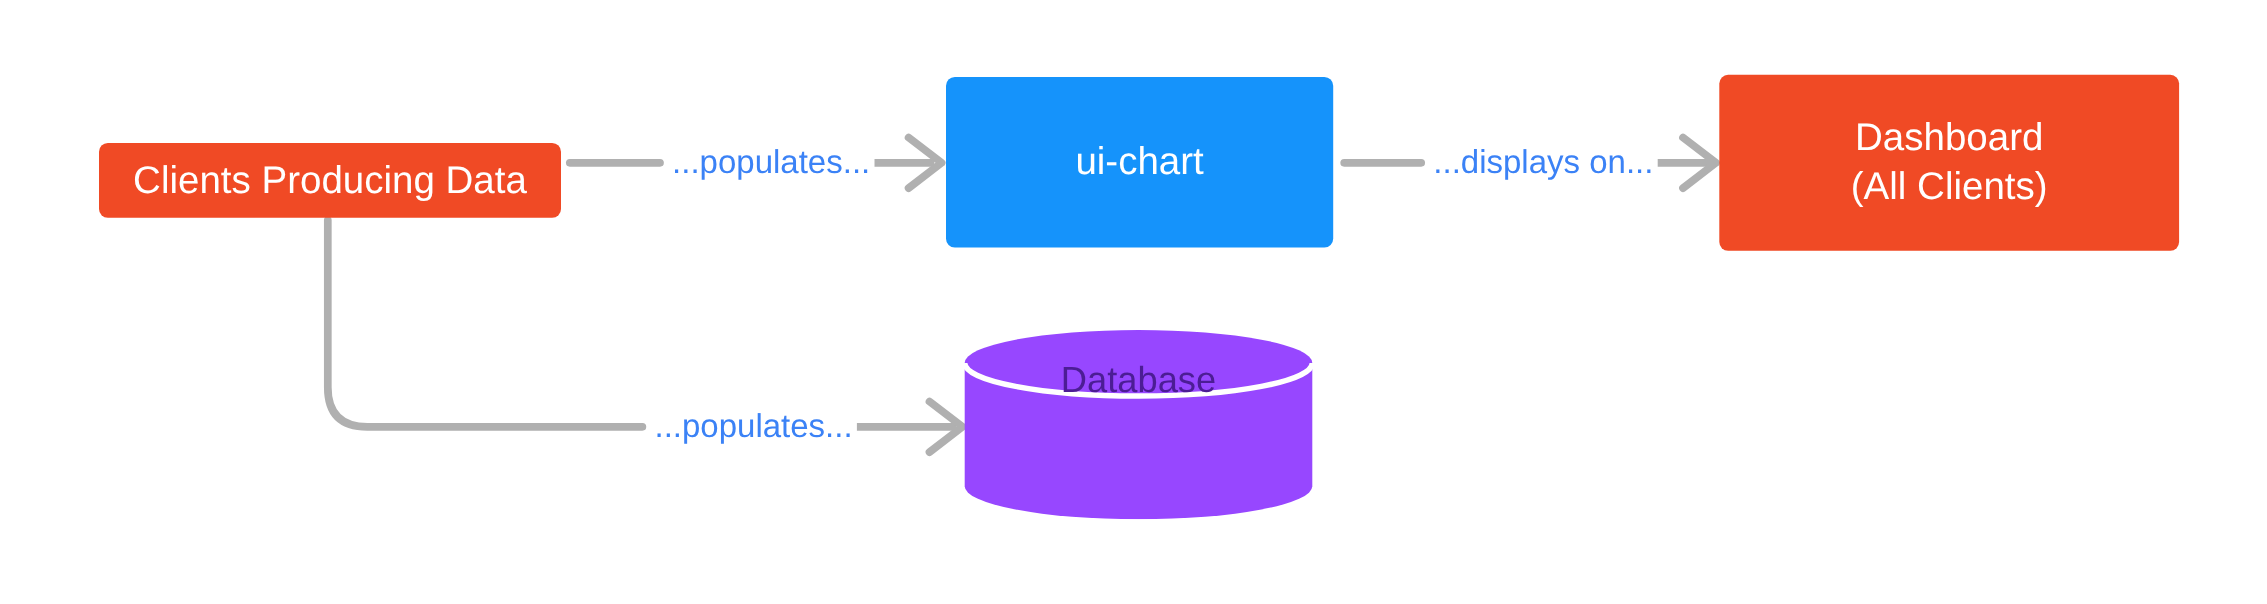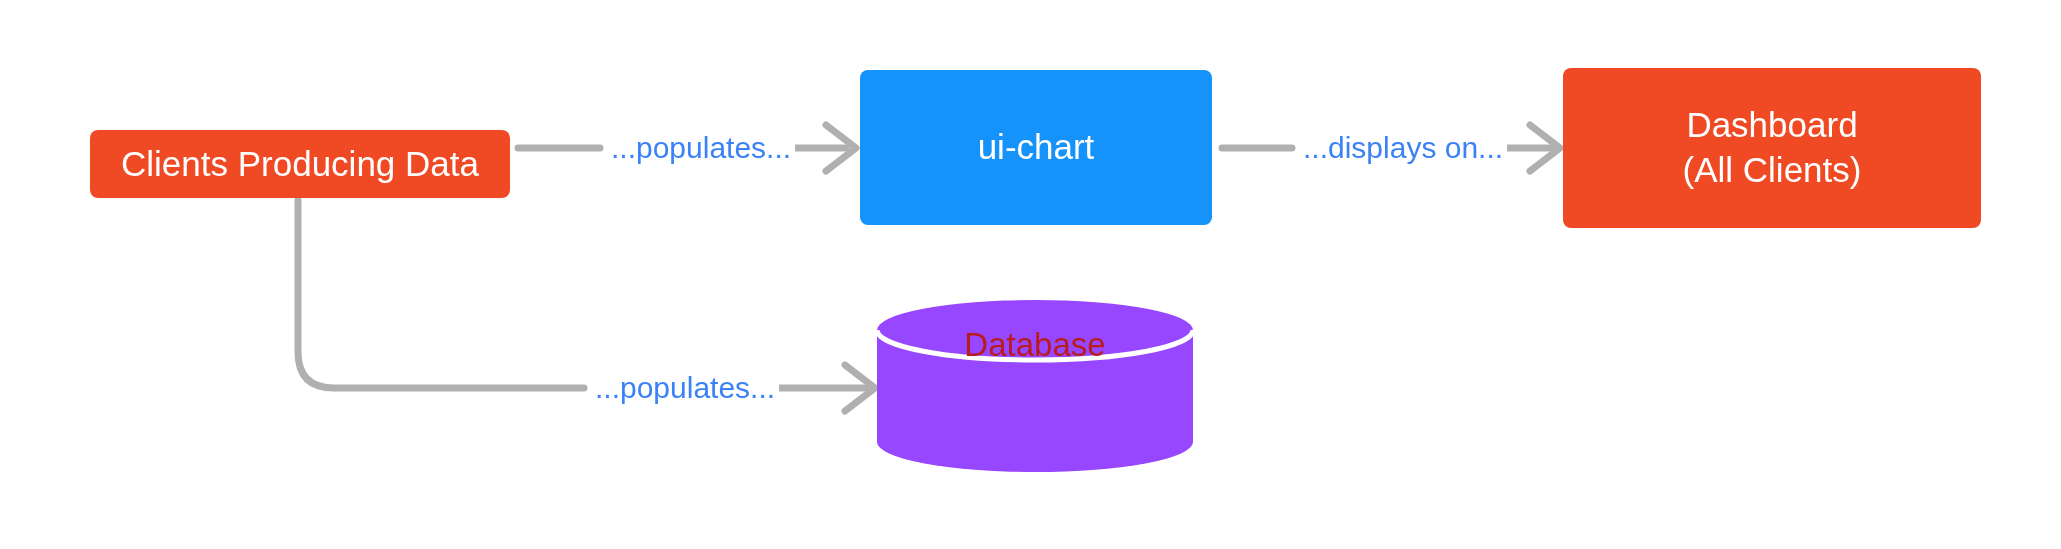"Database" div.db-label { color: #b91c1c -> #4c1d95 }
